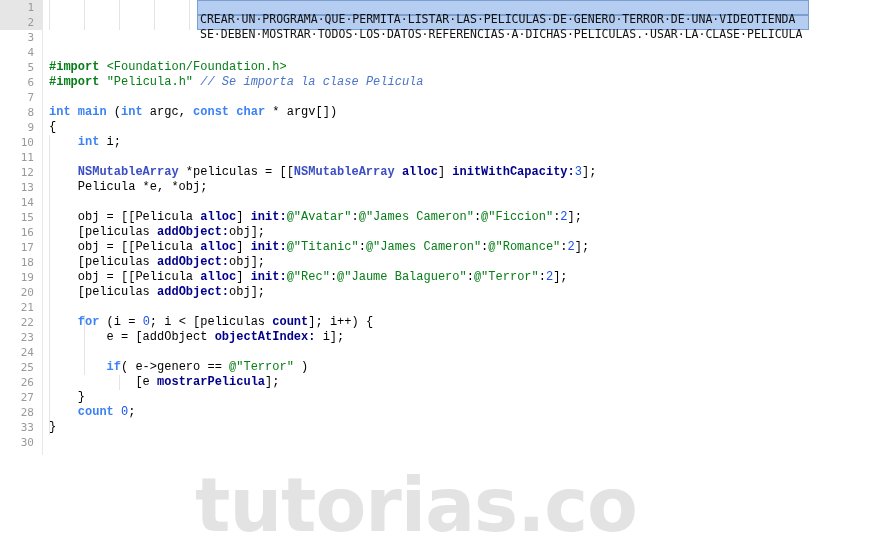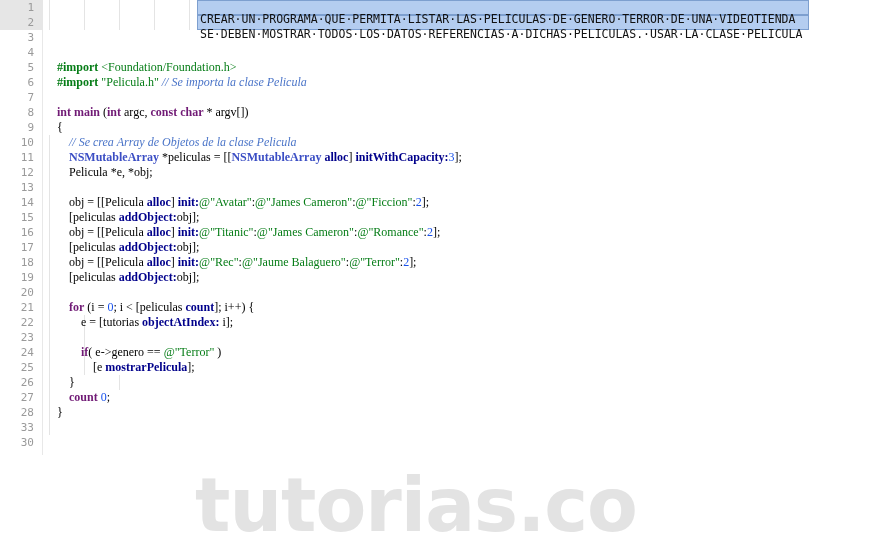"#import <Foundation/Foundation.h>" .line { font-family: Liberation Serif, serif -> Liberation Mono, monospace; margin-left: 8px -> none }
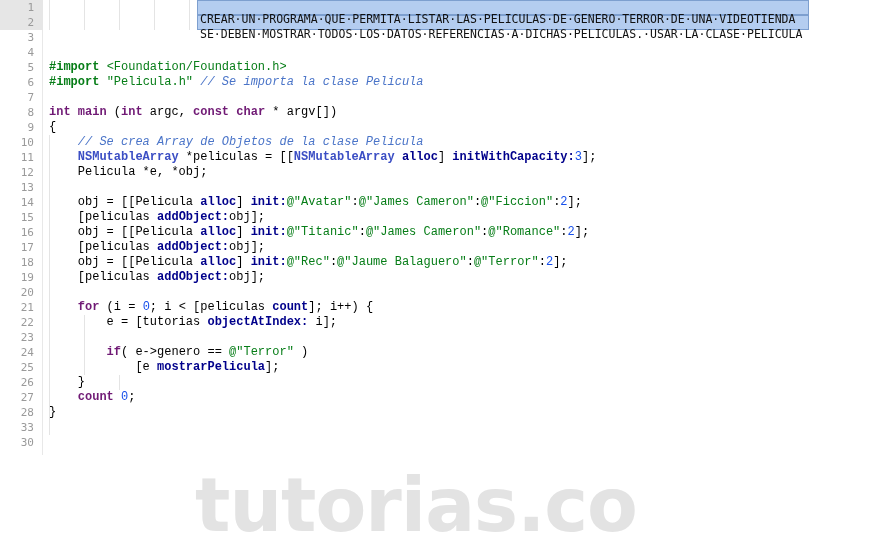"int" .kw { color: #701a75 -> #3b82f6 }
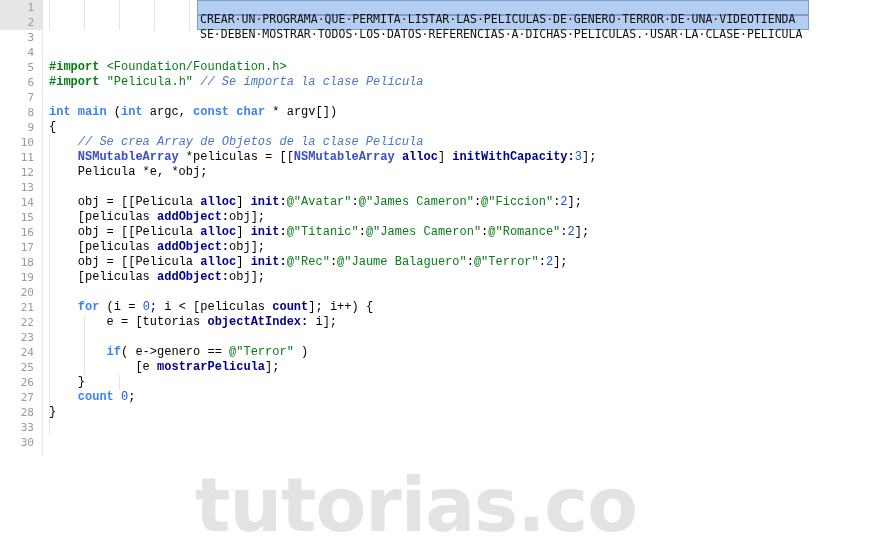"int i;" div.line { html: none -> <div><span><span> </span><span>int</span><span> i;</span></span></div> }
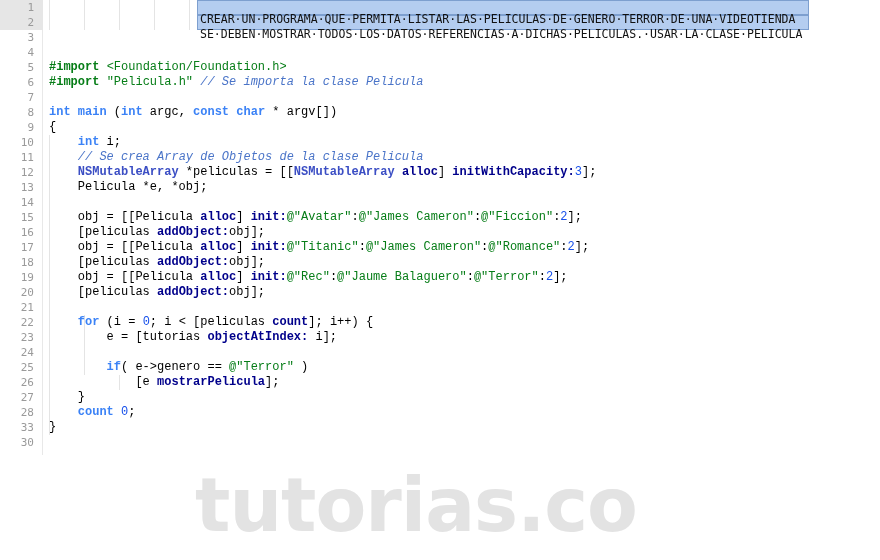"// Se crea Array de" span.cmt { html: <span>// Se crea Array de Objetos de la clase Pelicula</span> -> none }
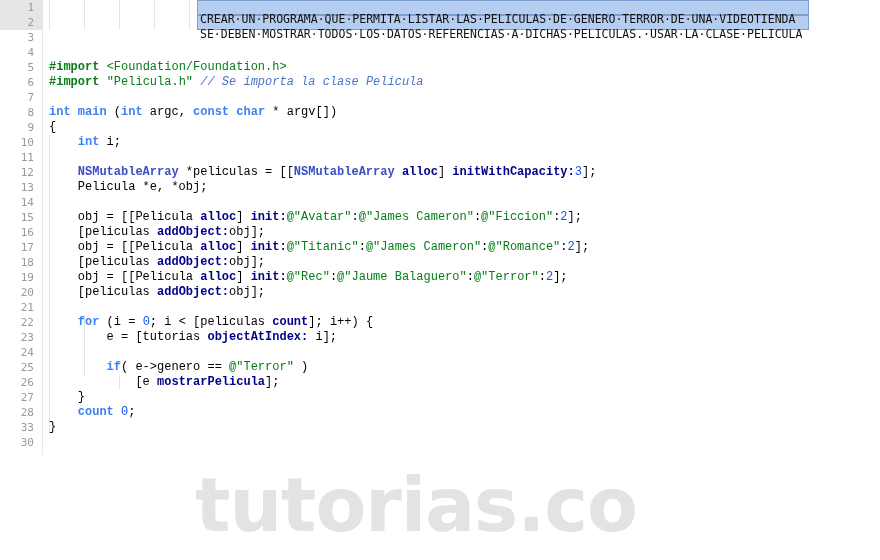"e = [tutorias" span.plain { text: tutorias -> addObject }
